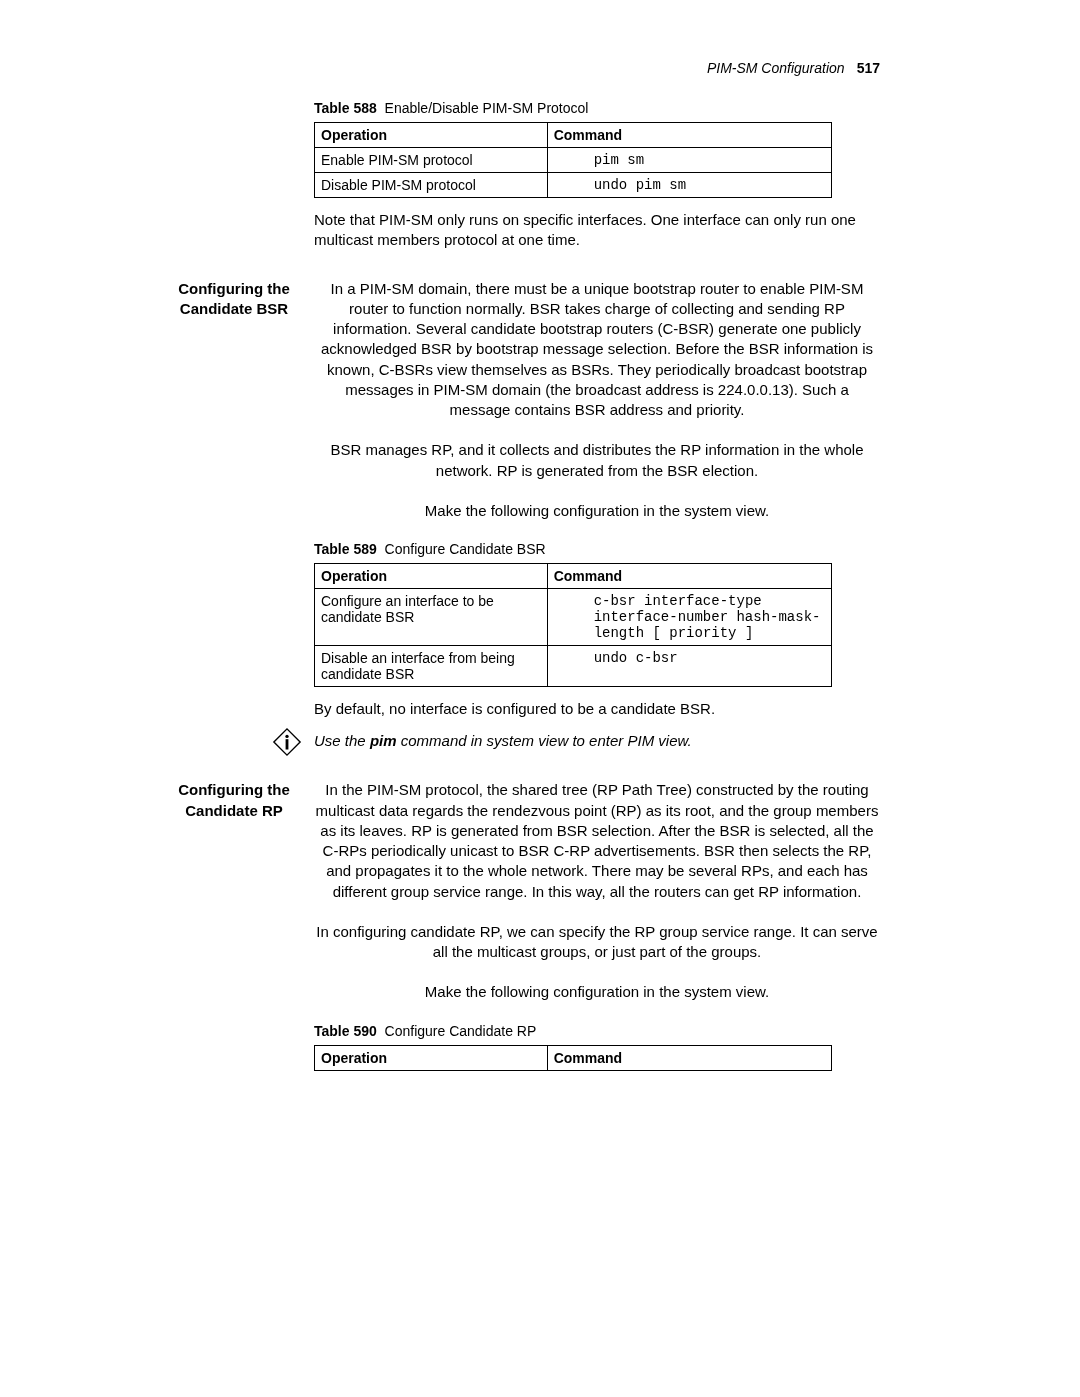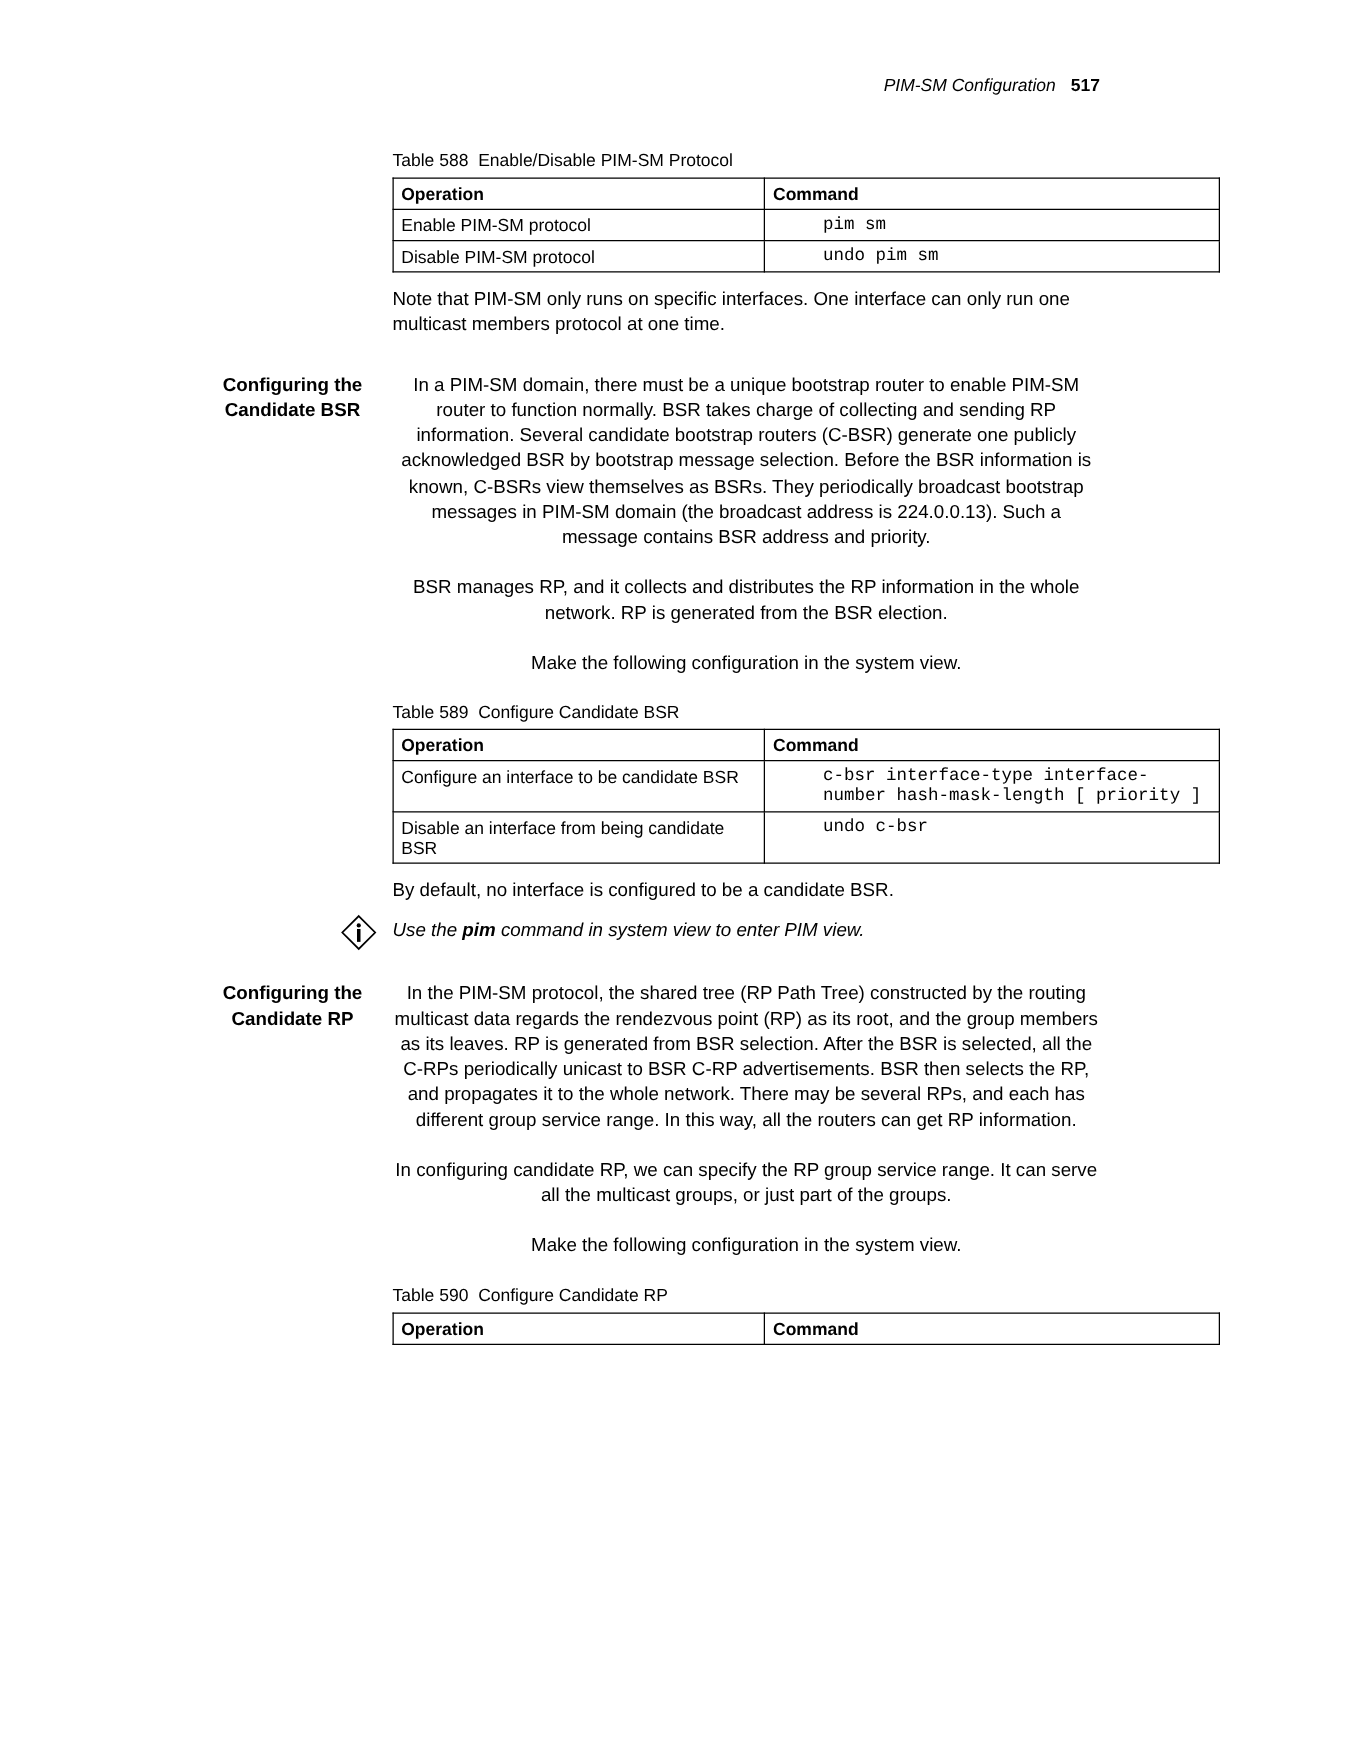"PIM-SM Configuration 517" .running-head { margin-bottom: 44px -> 24px }
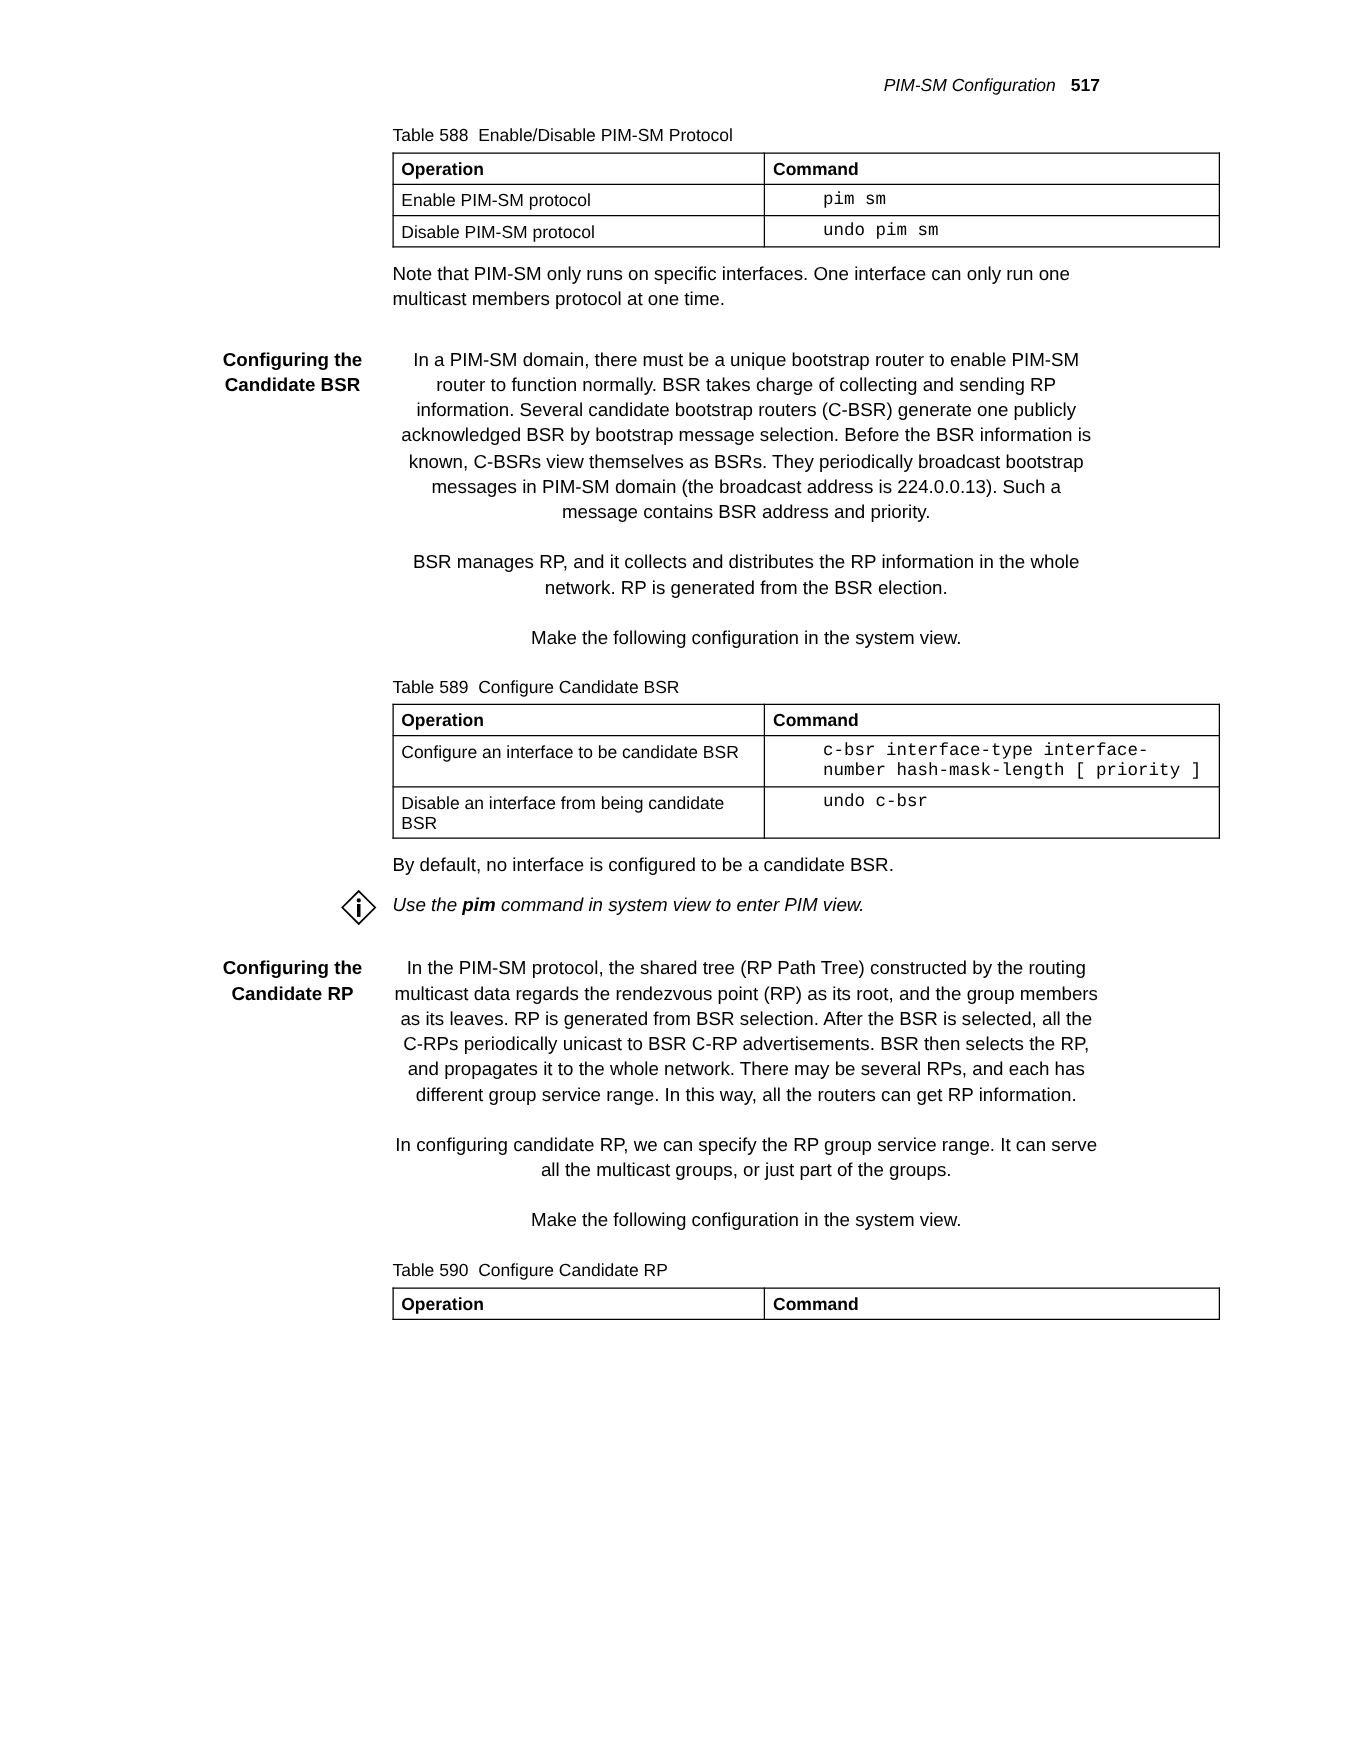"Table 588" .table-label b { font-weight: normal -> bold }
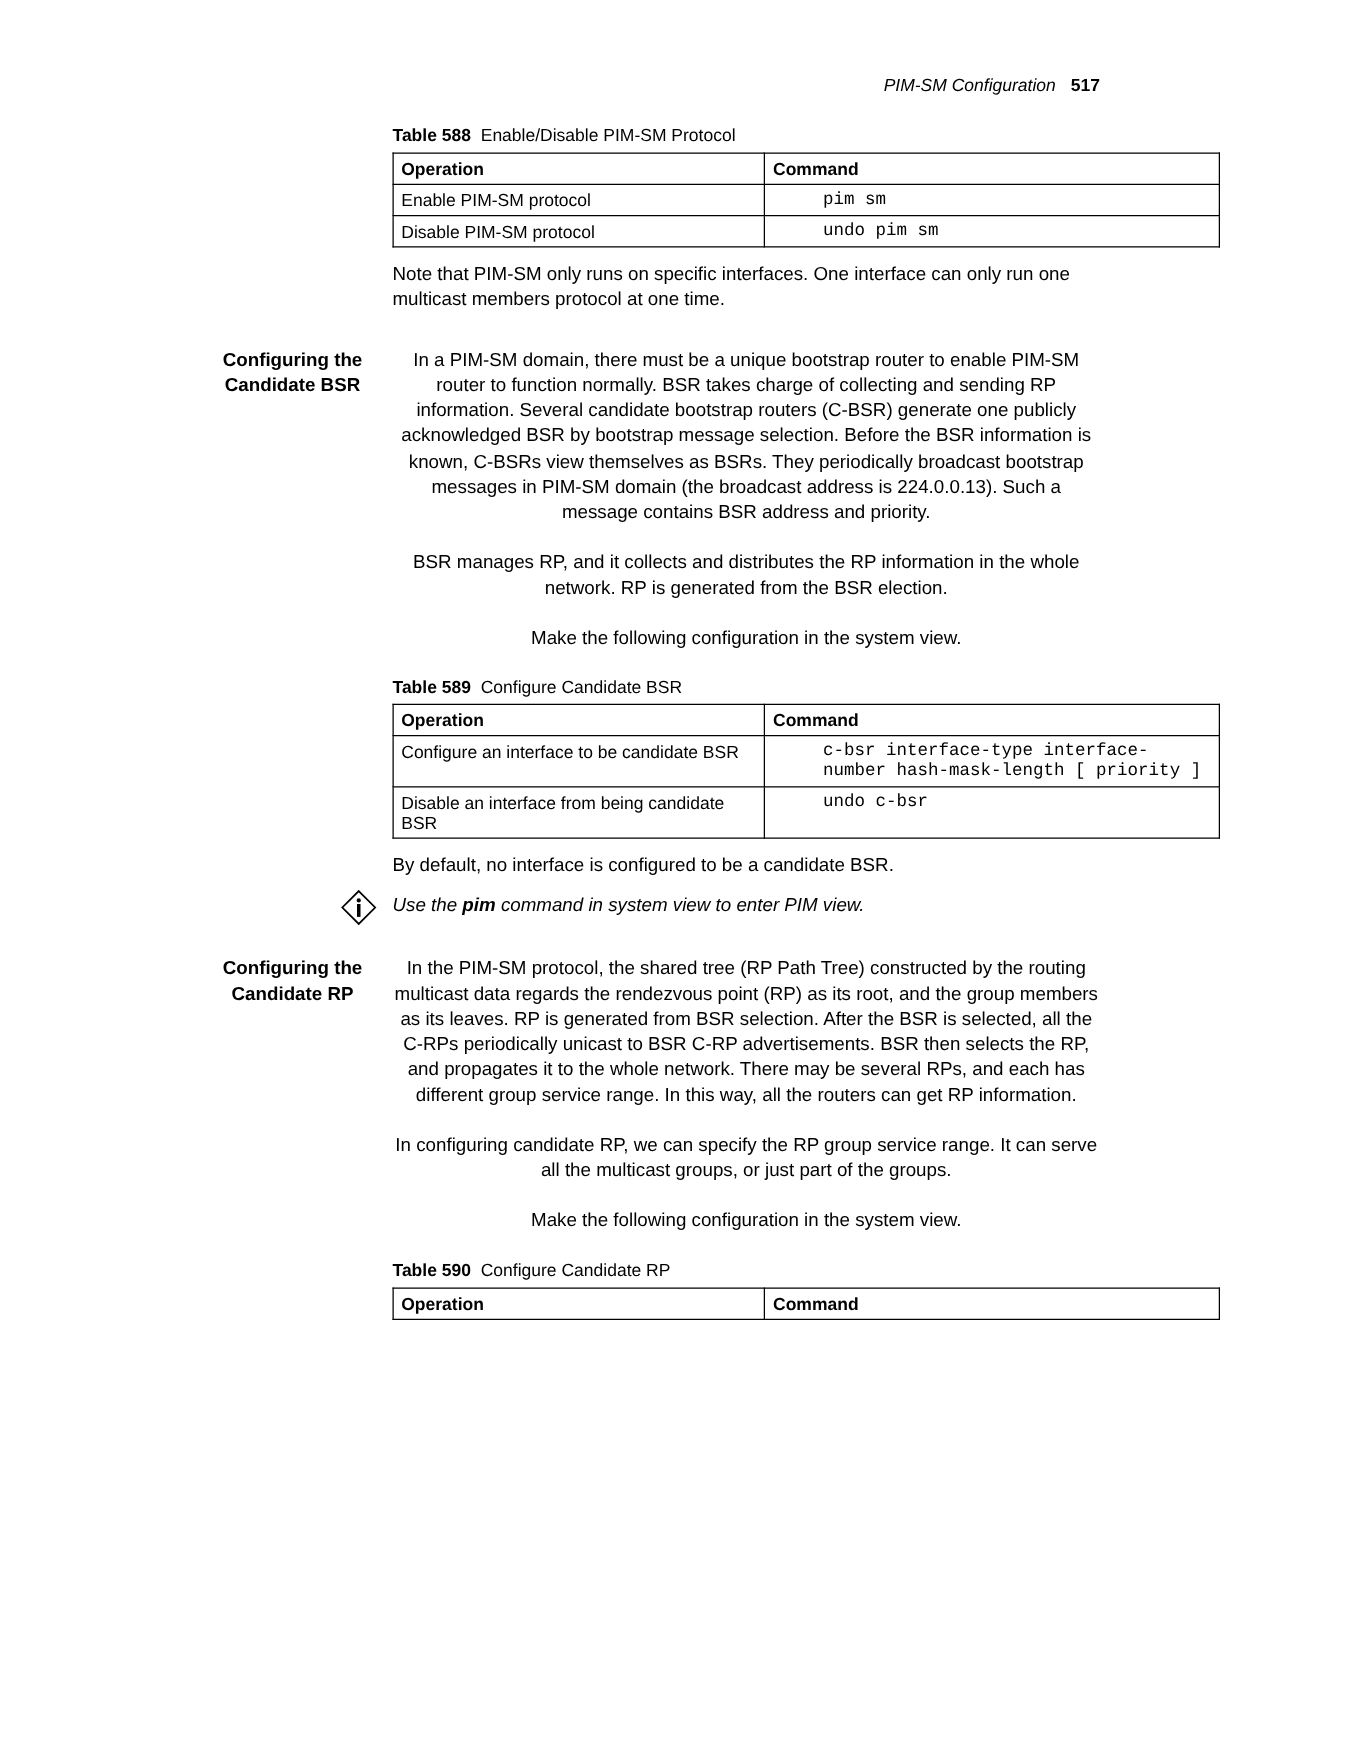"Operation" table { width: 662px -> 518px }
